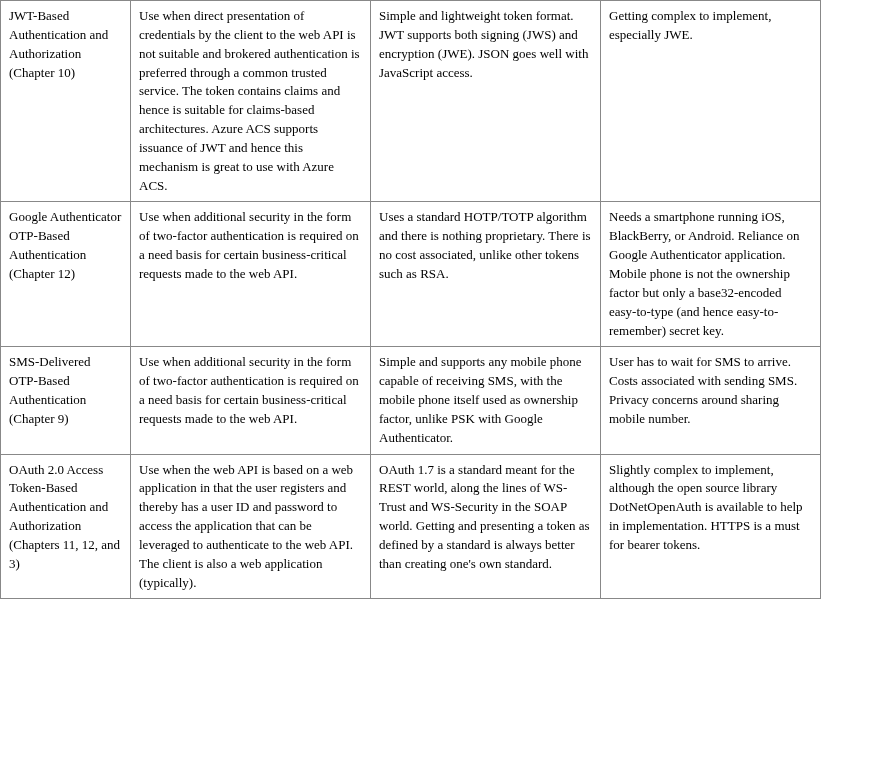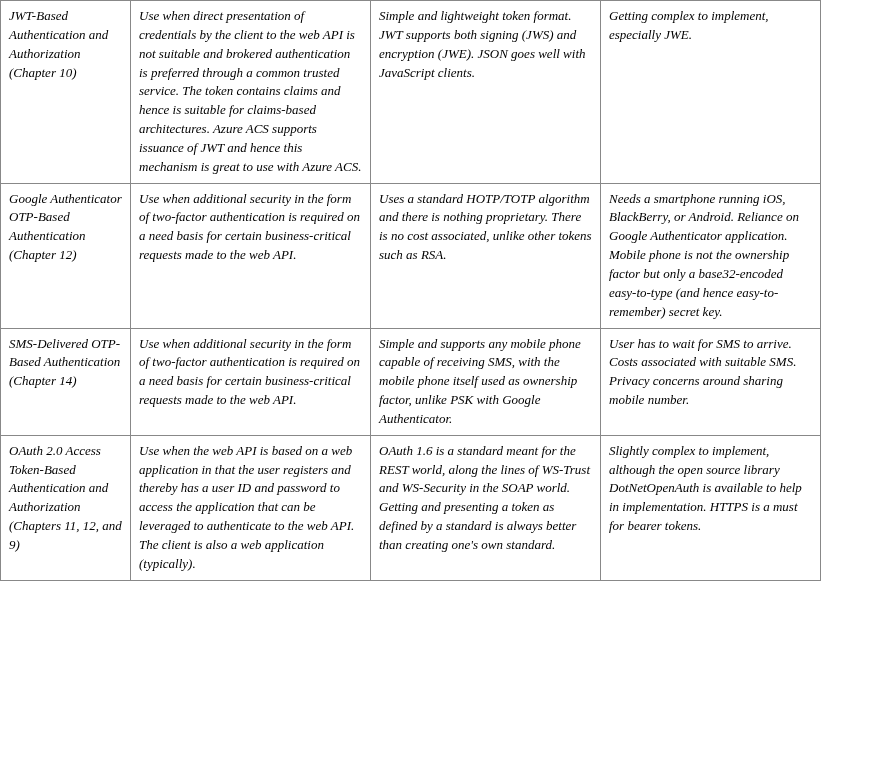"JWT-Based Authentication and" .table-container { font-style: italic -> none }
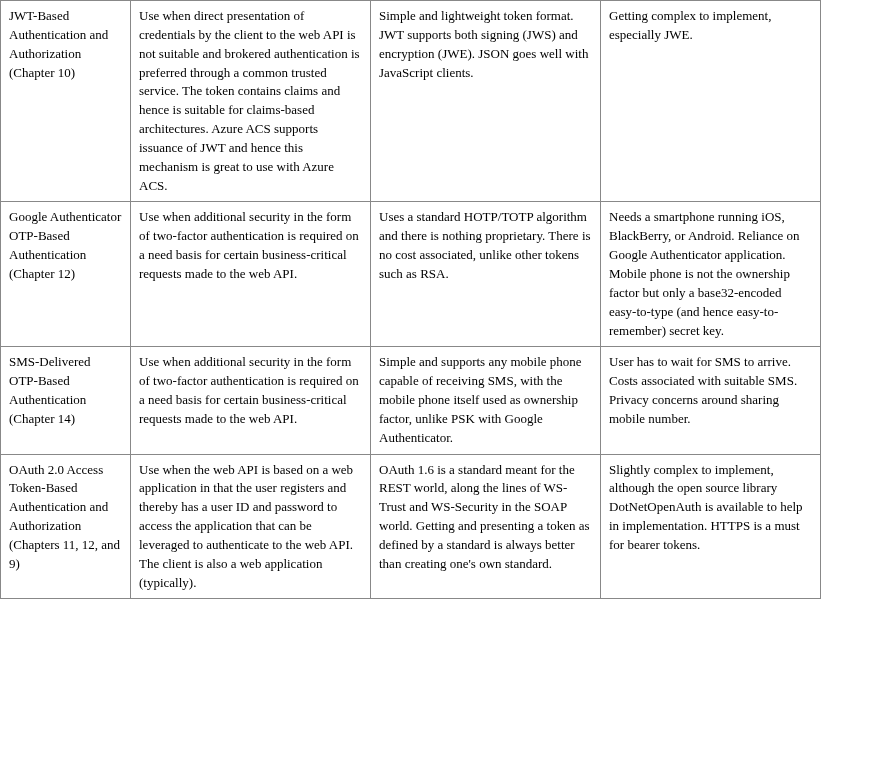"Simple and lightweight token format." td { text: clients -> access }
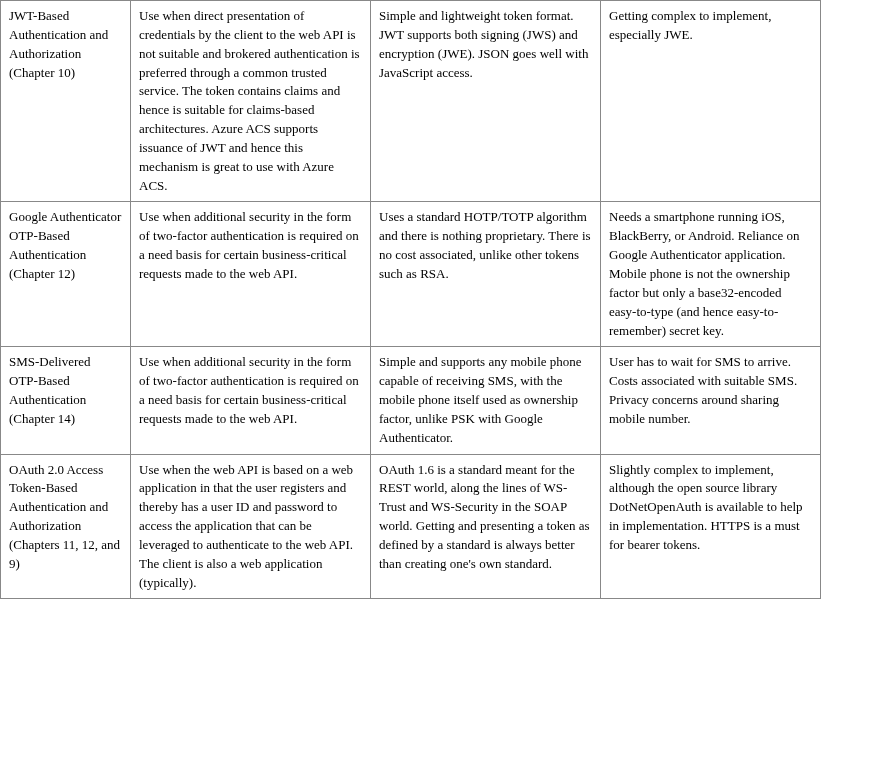"SMS-Delivered OTP-Based Authentication" td { text: 14 -> 9 }
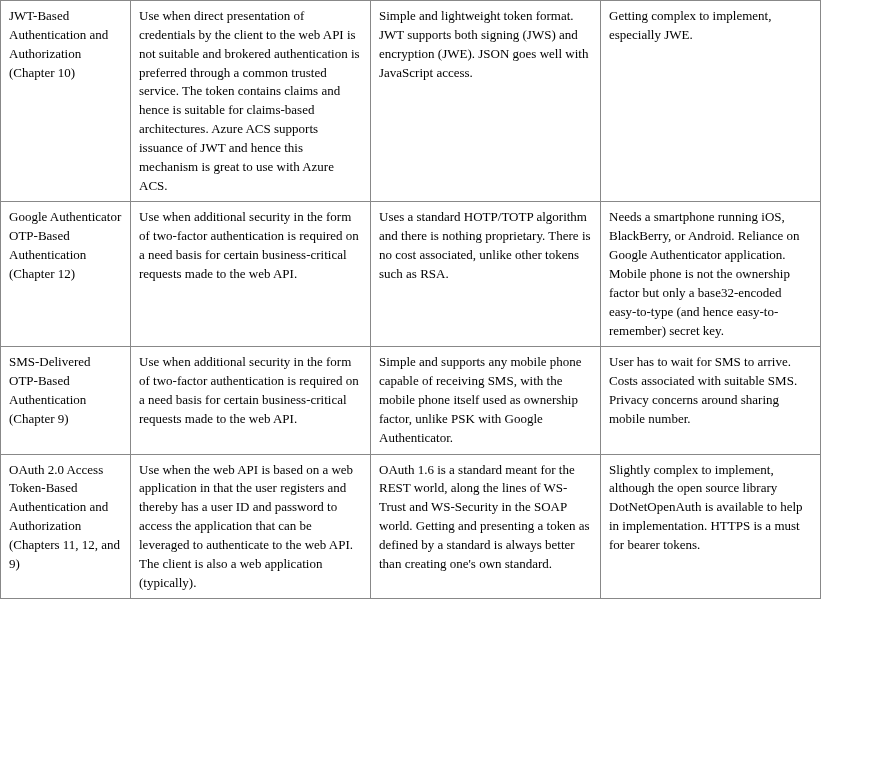"User has to wait for" td { text: suitable -> sending }
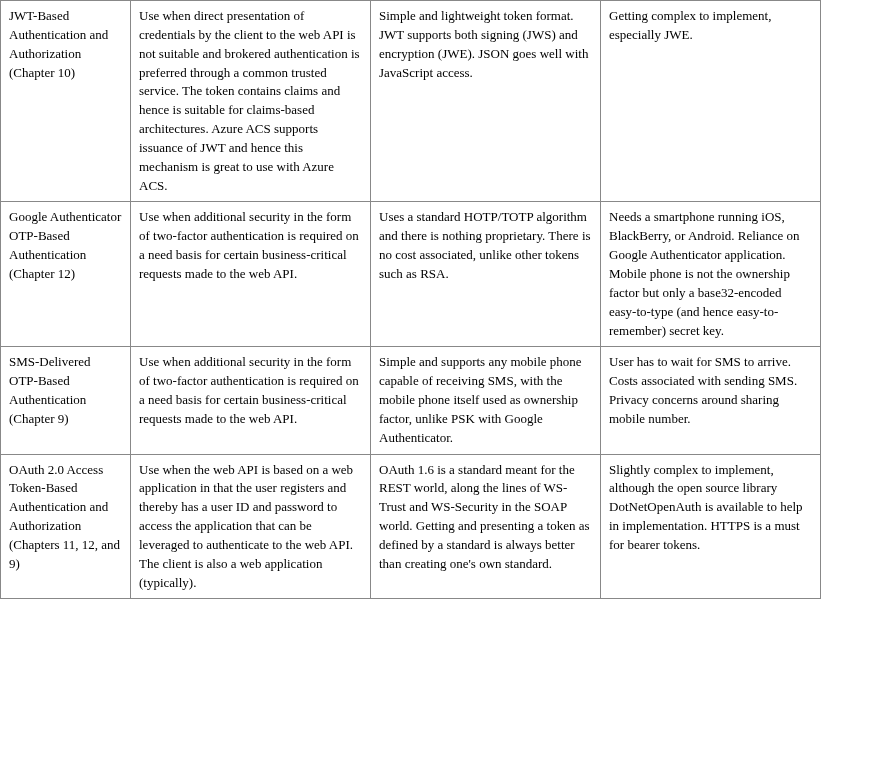"OAuth 2.0 Access Token-Based" td { text: 9 -> 3 }
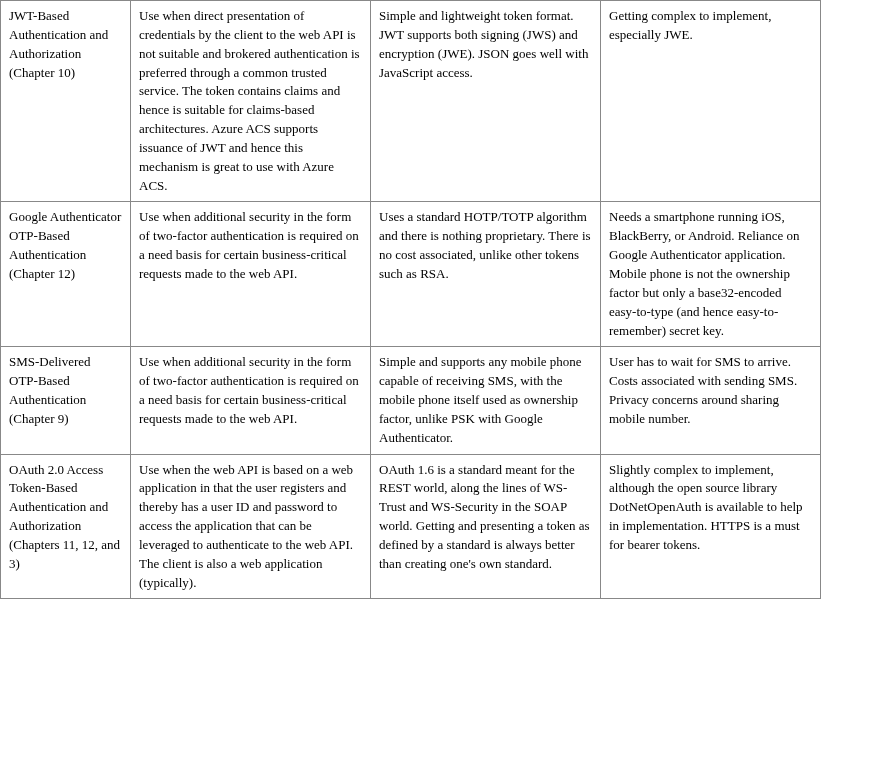"OAuth 1.6 is a standard" td { text: 1.6 -> 1.7 }
